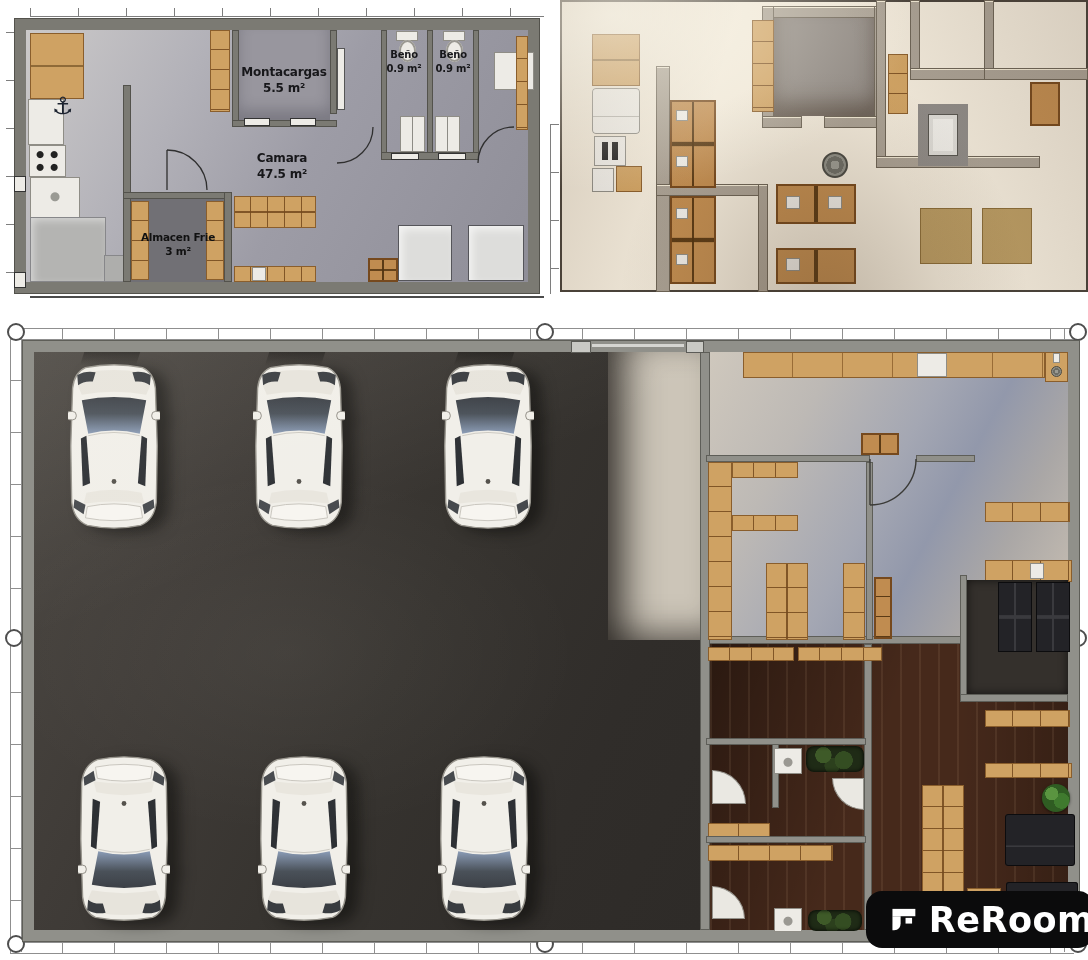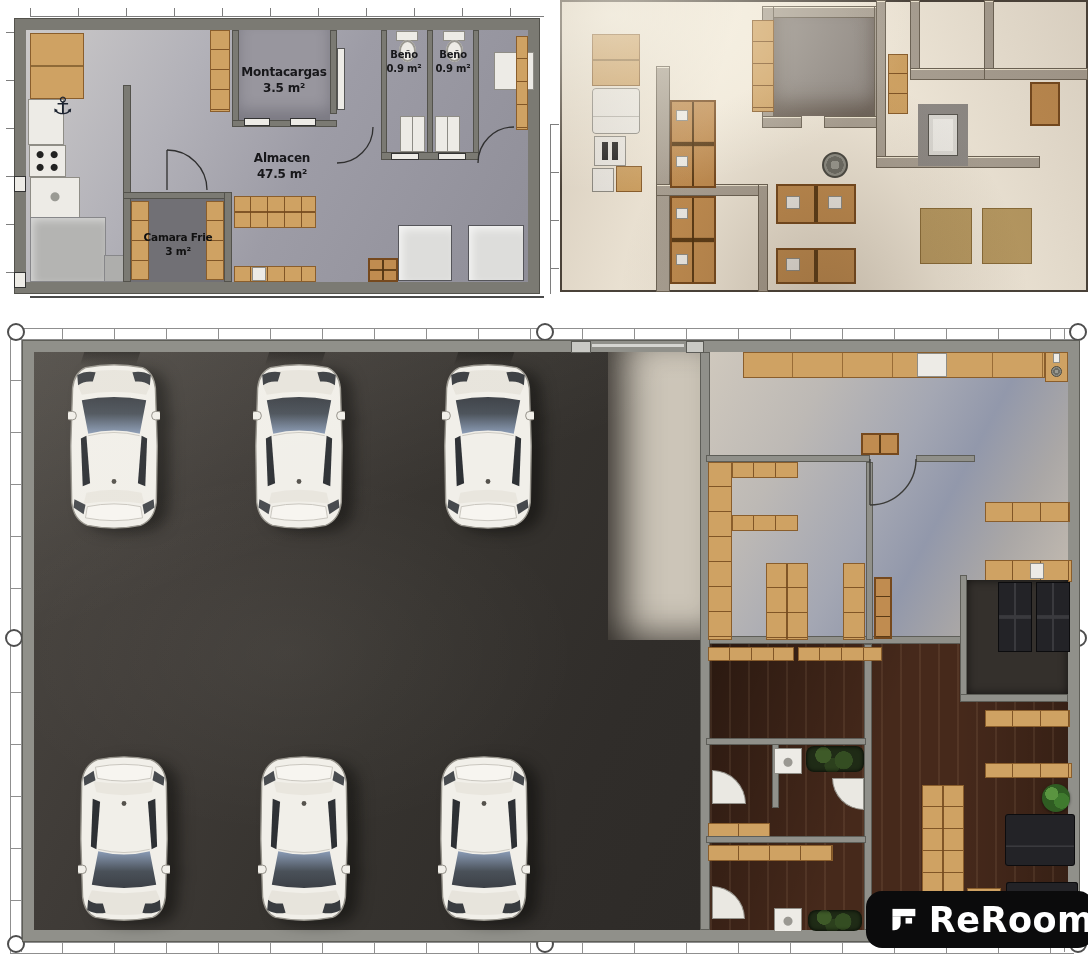"3.5 m²" span.ar { text: 3.5 -> 5.5 }
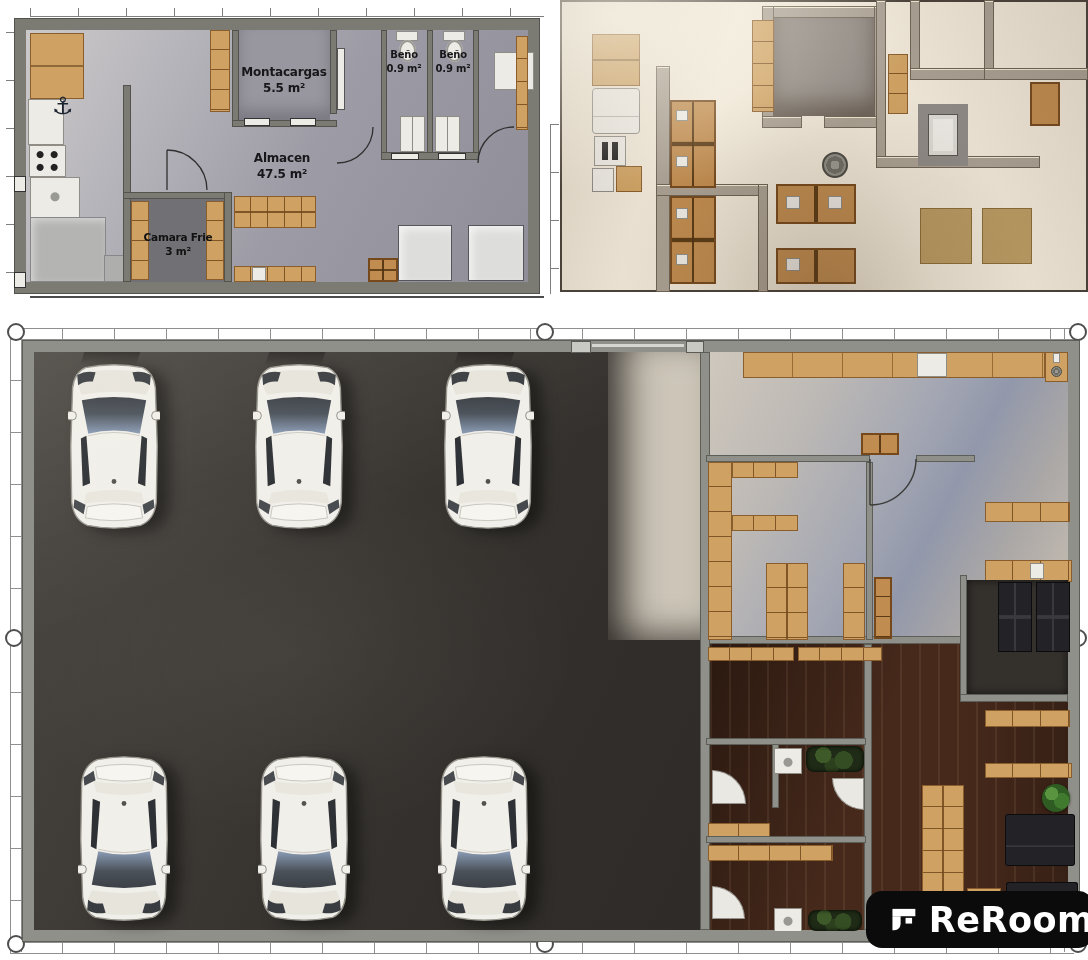"Almacen" span { text: Almacen -> Camara }
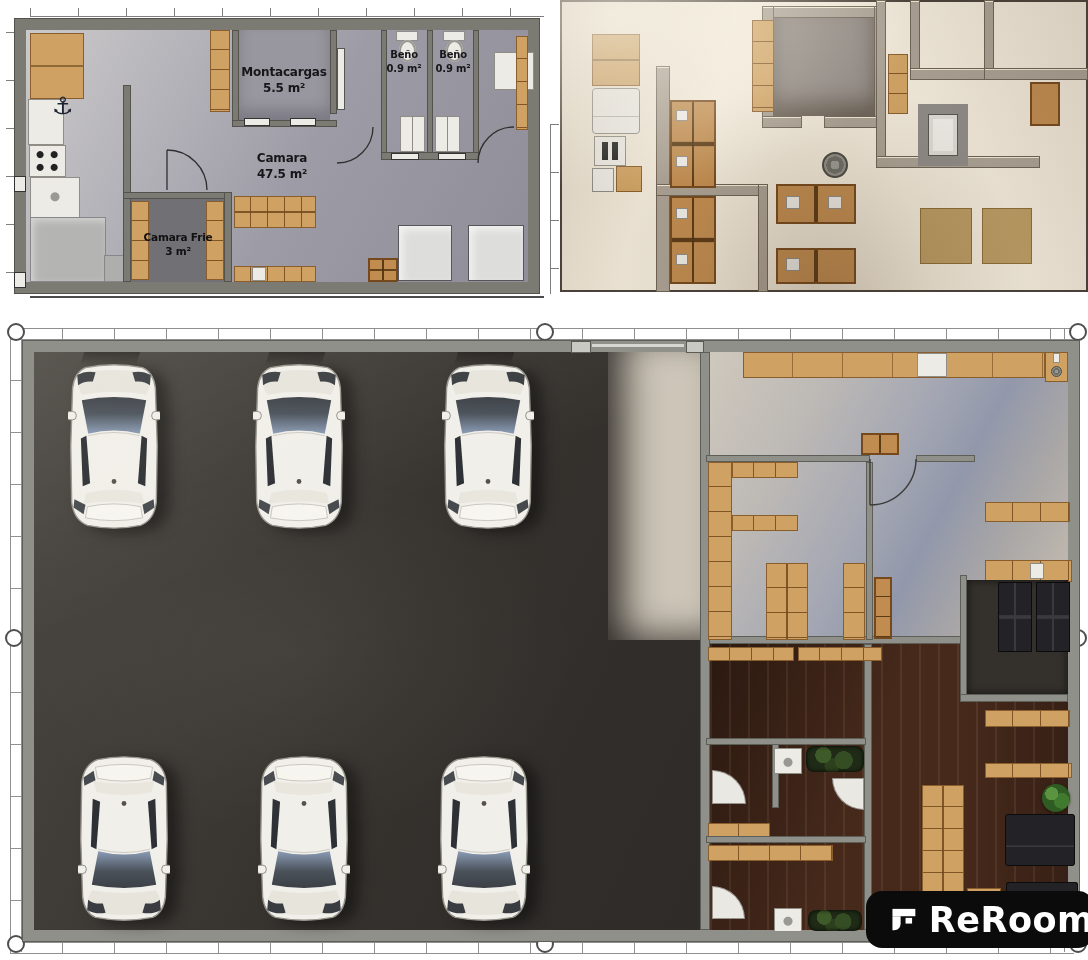"Camara Frie" span { text: Camara -> Almacen }
